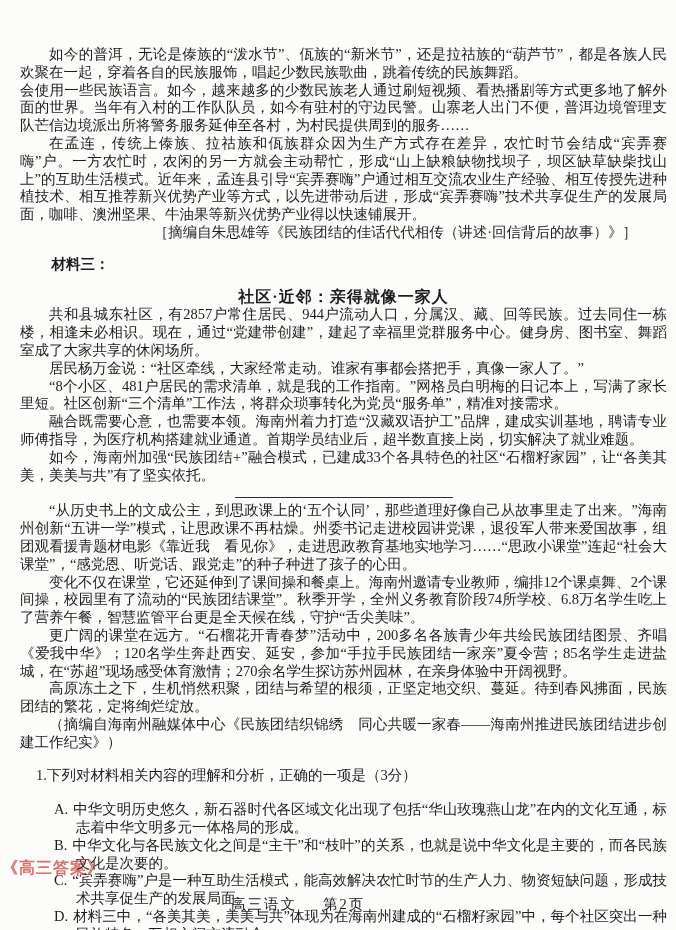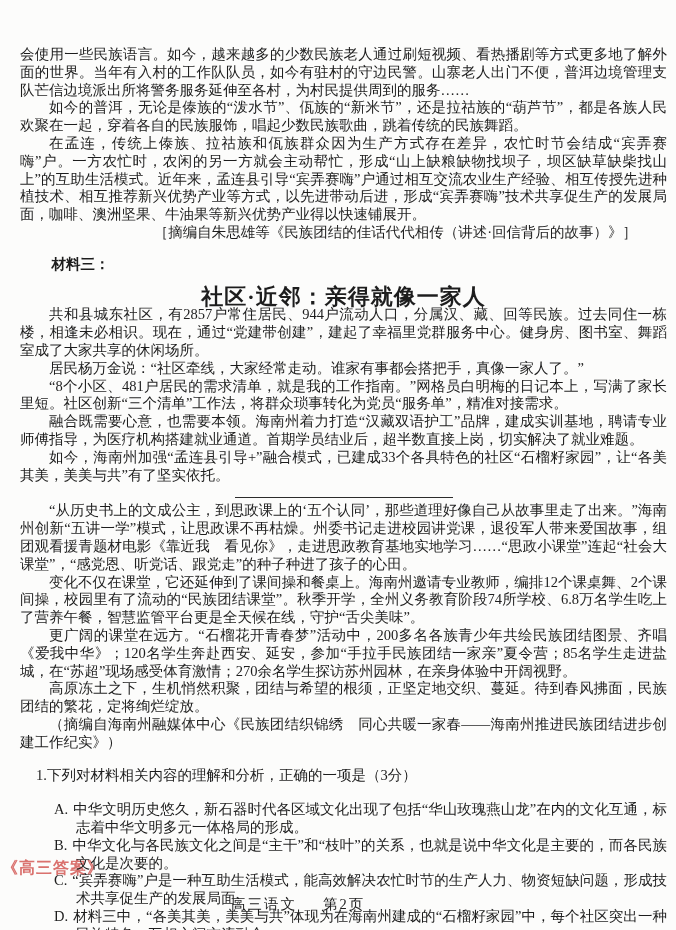"会使用一些民族语言。如今，越来越多的少数民族老人通过刷短视频、看热播剧等方式更多" p.para { order: before "如今的普洱，无论是傣族的“泼水节”、佤族的“新米节”，还是拉祜族的“葫芦节”，都" -> after "如今的普洱，无论是傣族的“泼水节”、佤族的“新米节”，还是拉祜族的“葫芦节”，都" }
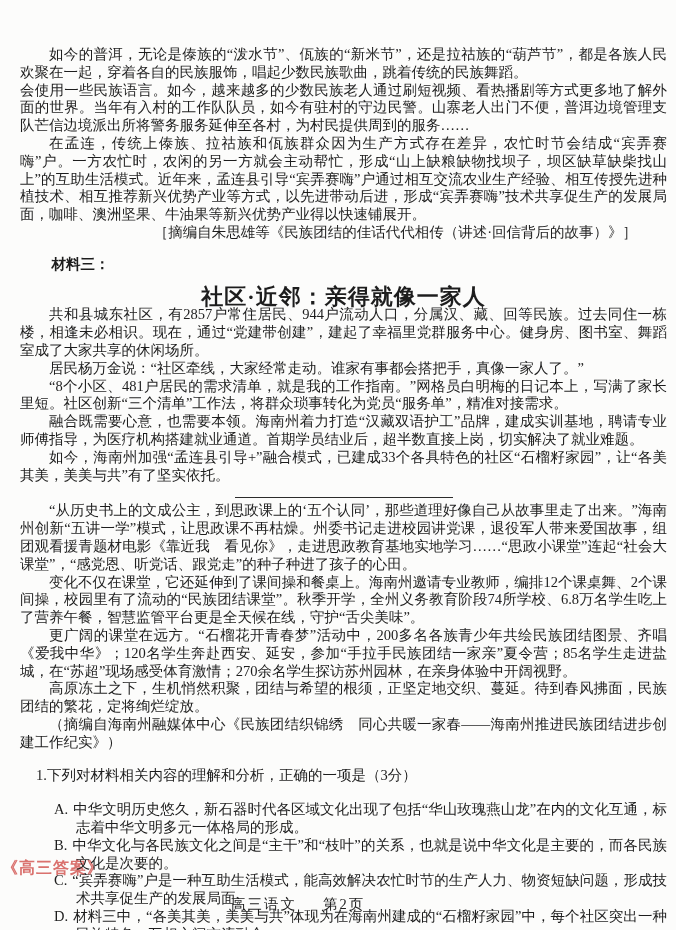"社区·近邻：亲得就像一家人" .m3-title { font-size: 22px -> 16px }
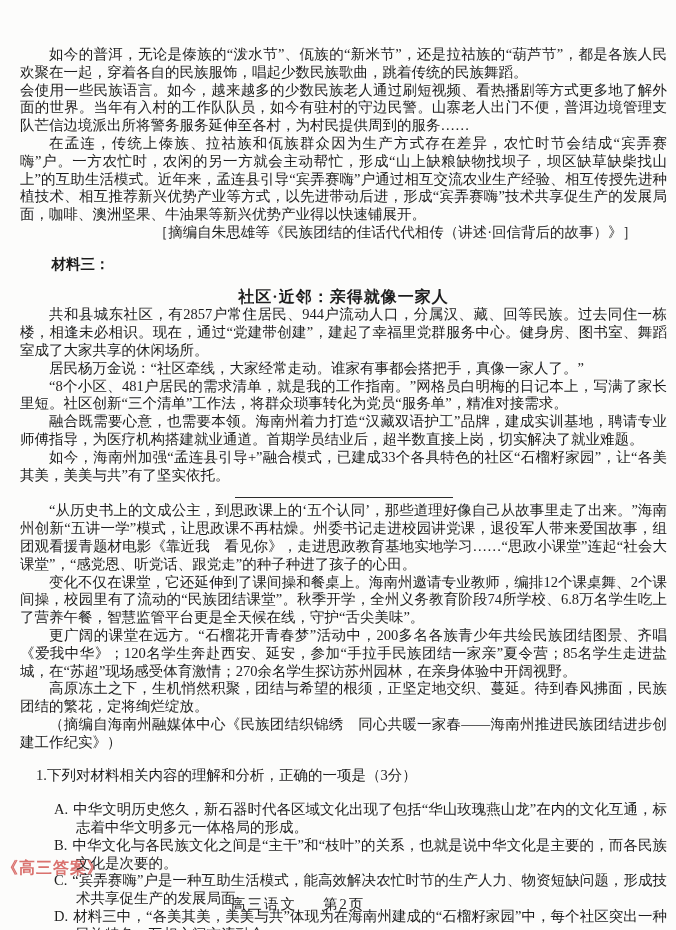"如今，海南州加强“孟连县引导+”融合模式，已建成33个各具特色的社区“石榴籽家园" p.para { text: 孟连县引导+ -> 民族团结+ }
